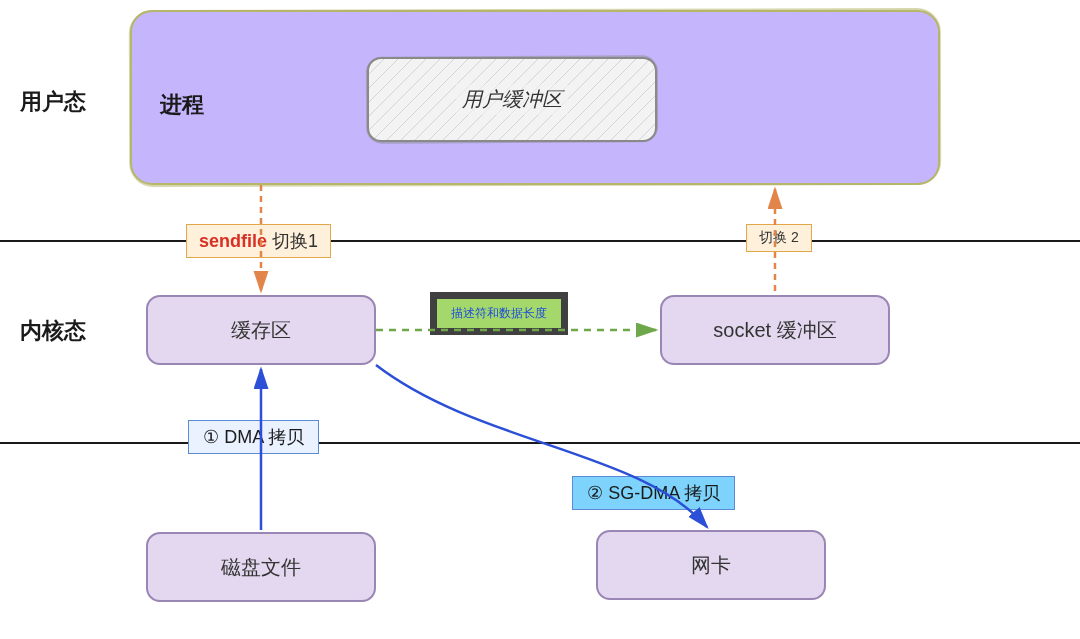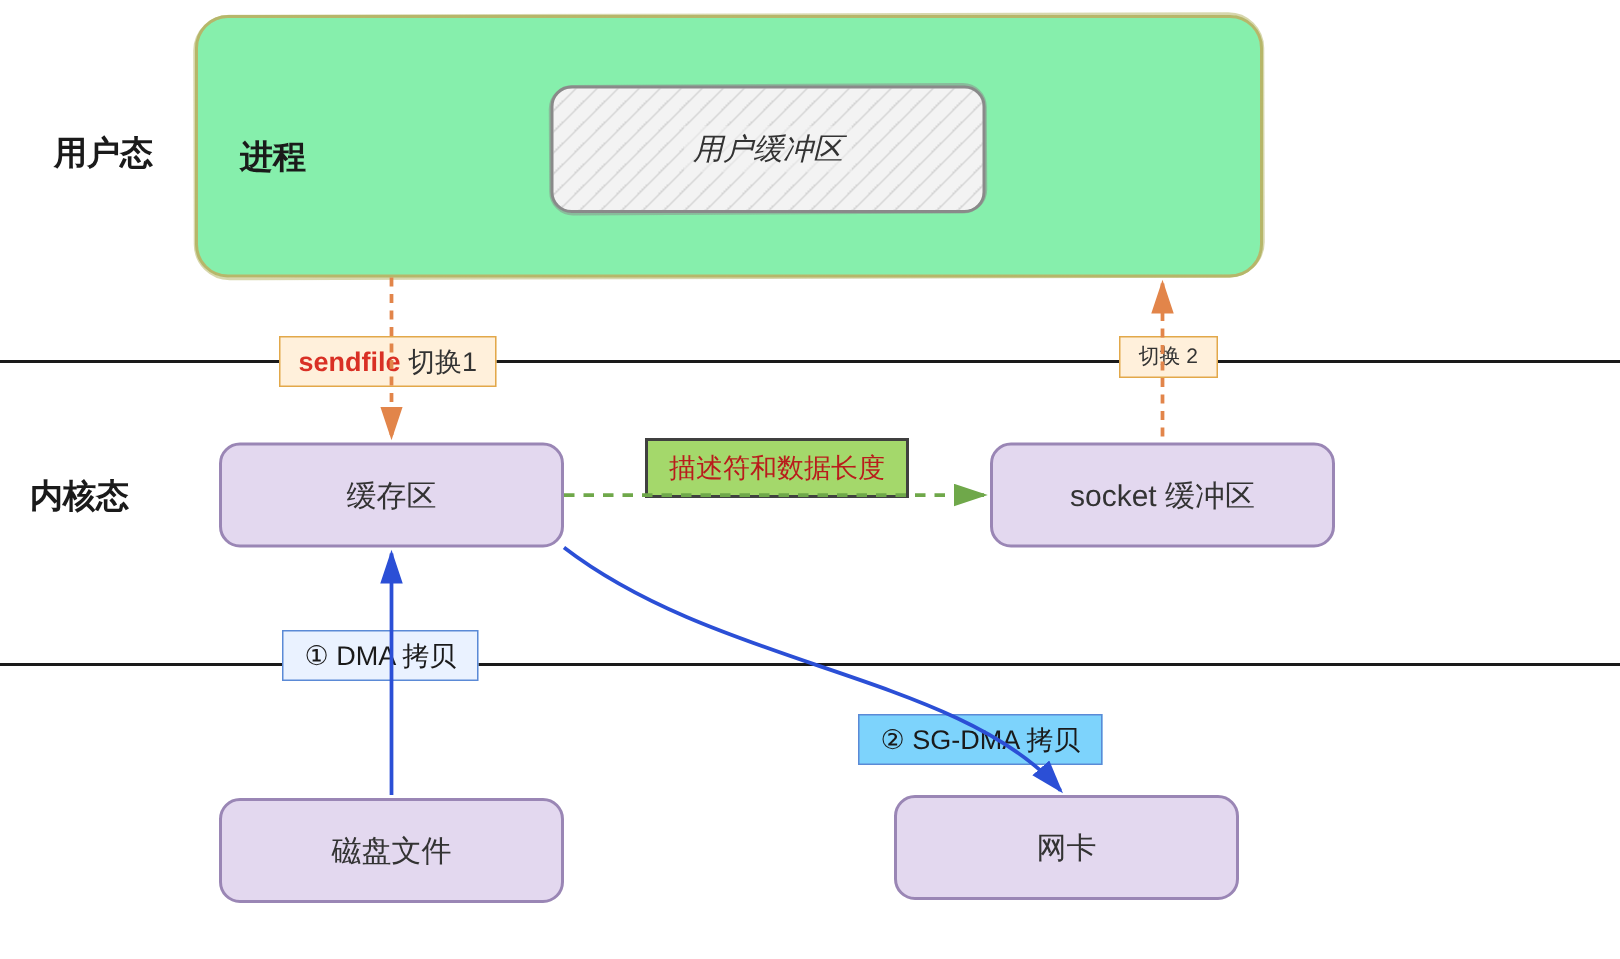"用户态" div.layer-label { left: 36px -> 20px }
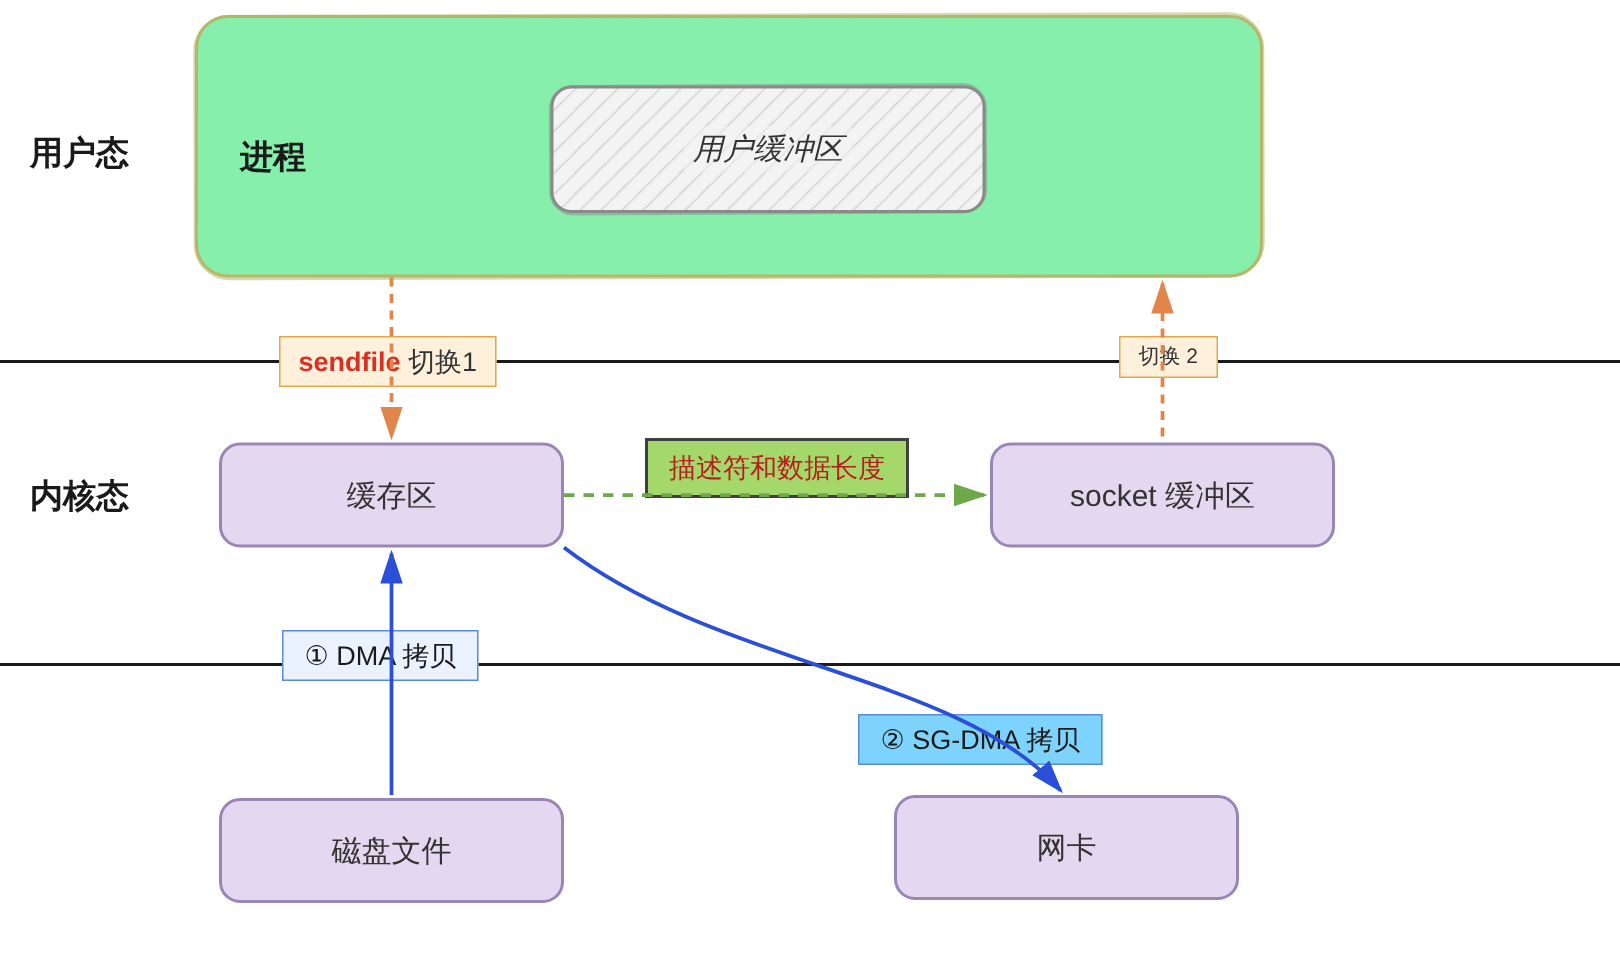"进程" .process-box { background: #86efac -> #c4b5fd; width: 712px -> 810px }
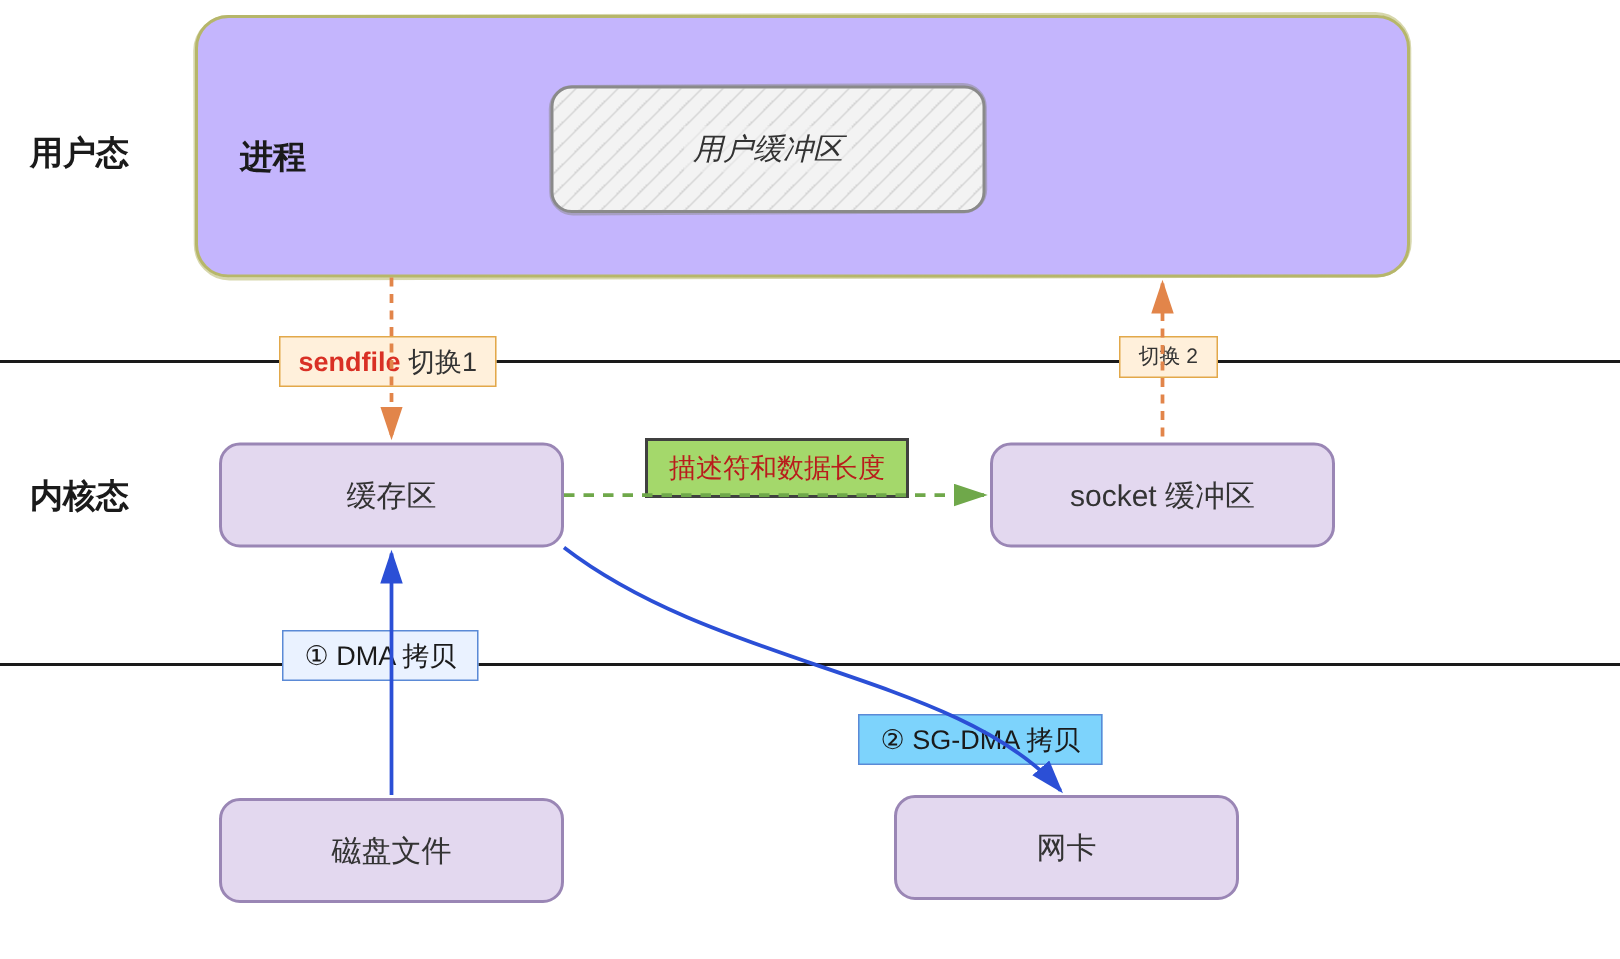"描述符和数据长度" .desc-label { border: 2px solid #404040 -> 7px solid #404040; color: #b91c1c -> #1d4ed8; font-size: 18px -> 12px }
